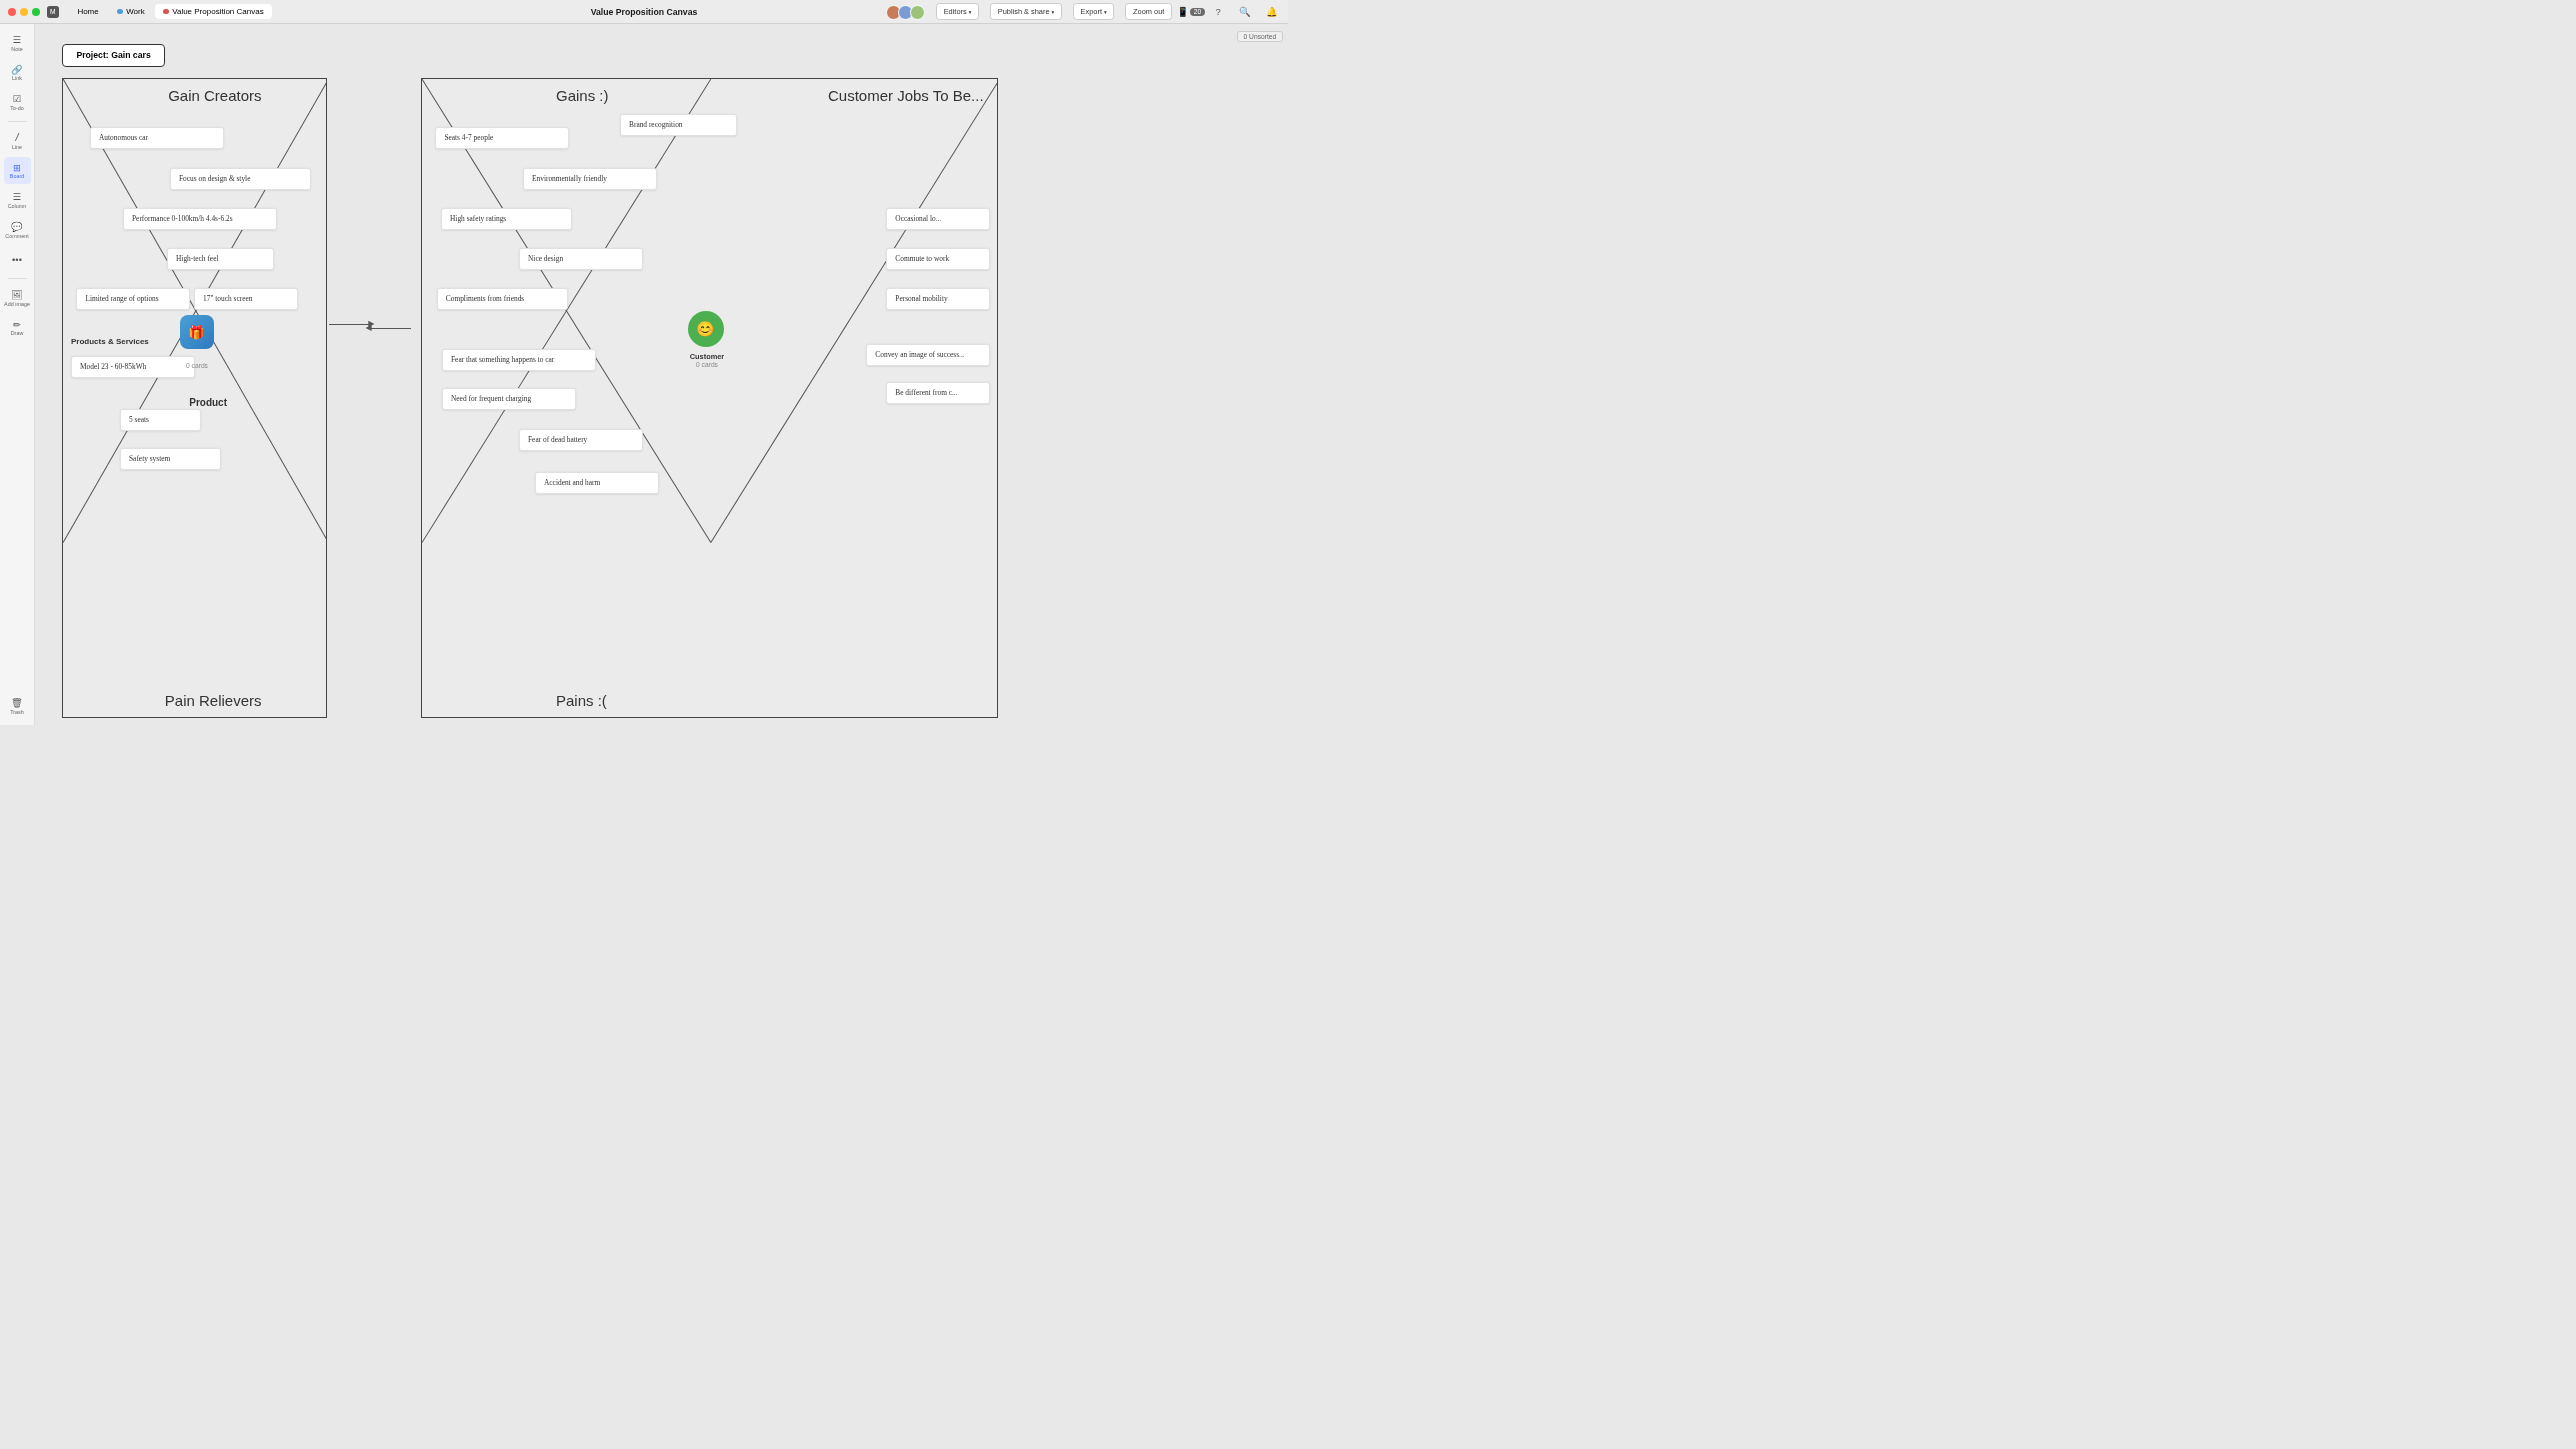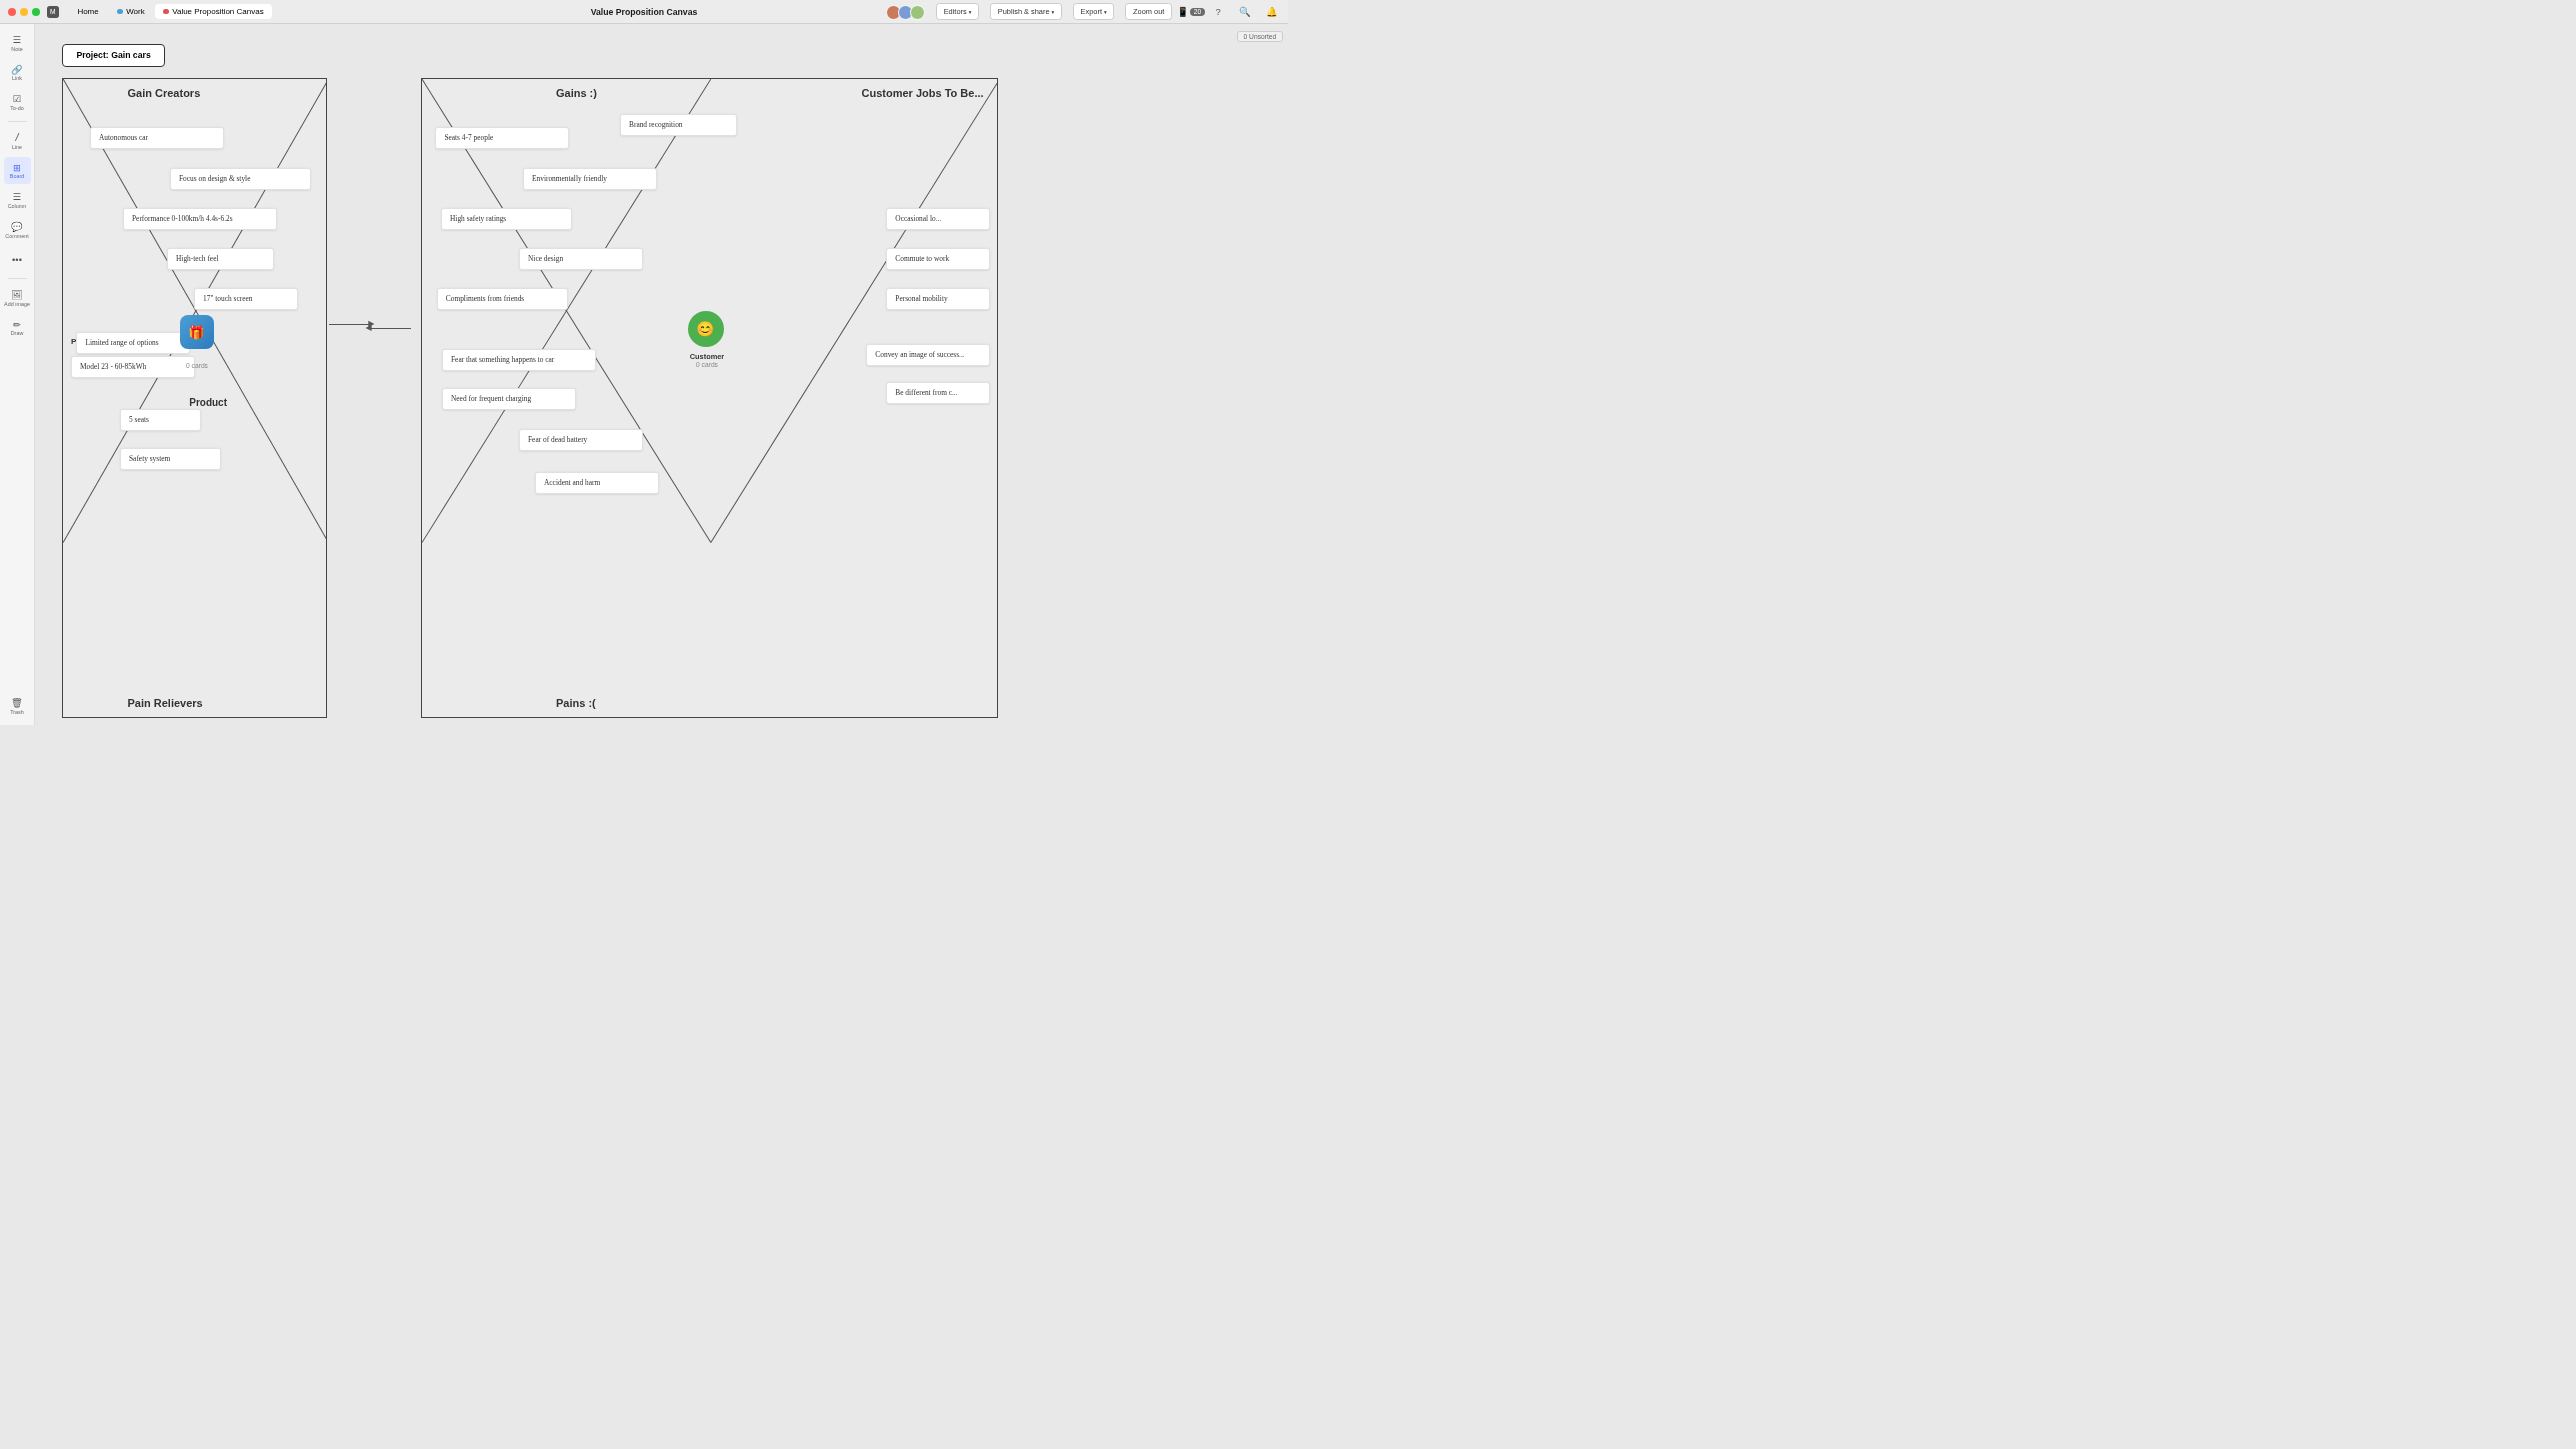"Gain Creators" .section-label { font-size: 11px -> 15px; font-weight: 700 -> 400; text-align: left -> right }
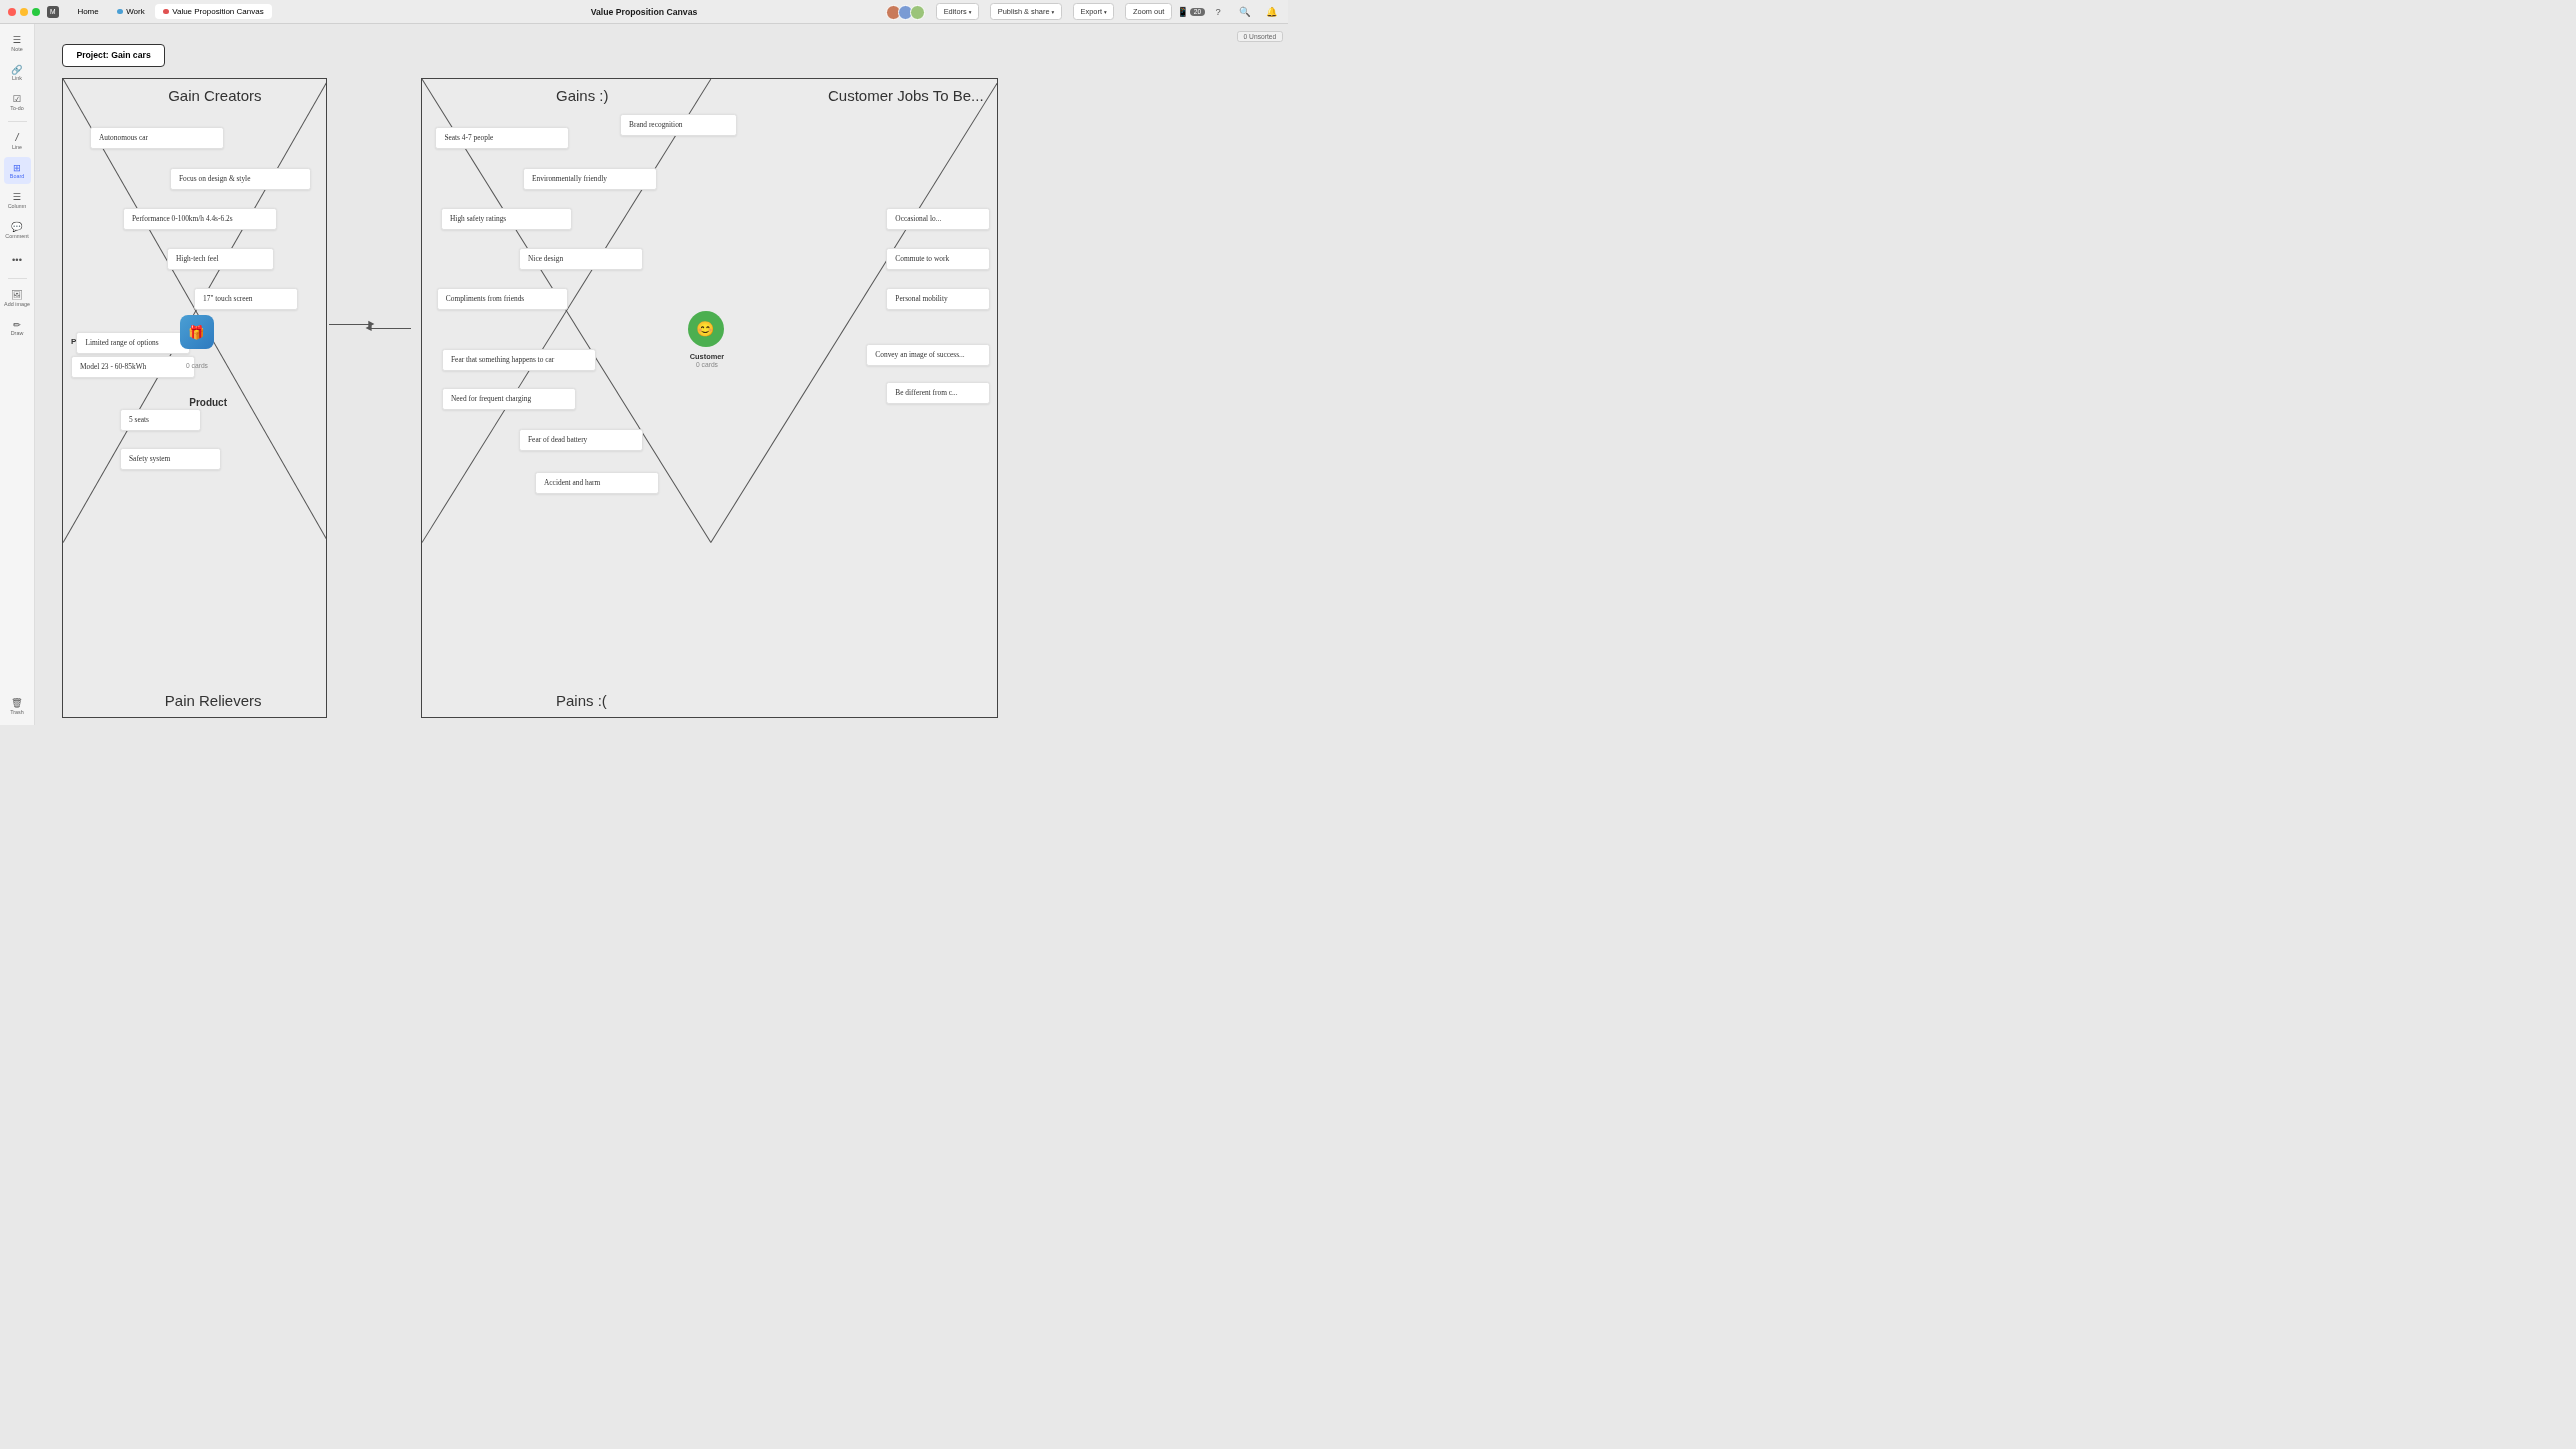"Limited range of options" div.card { margin-top: 44px -> none }
